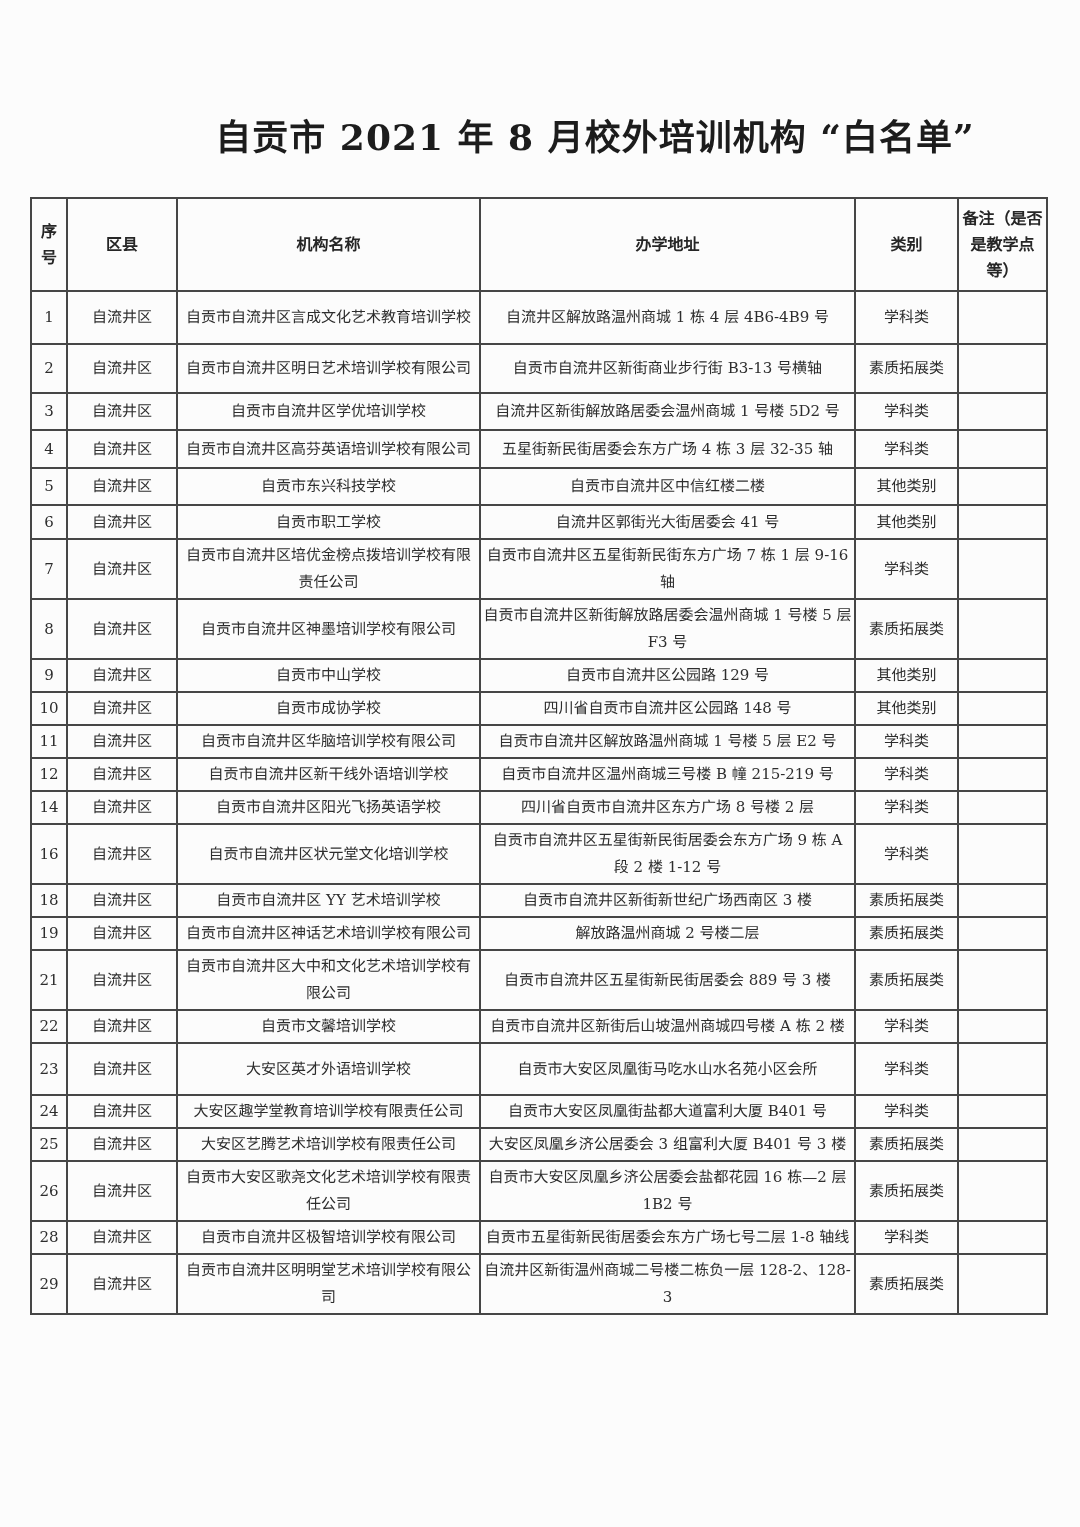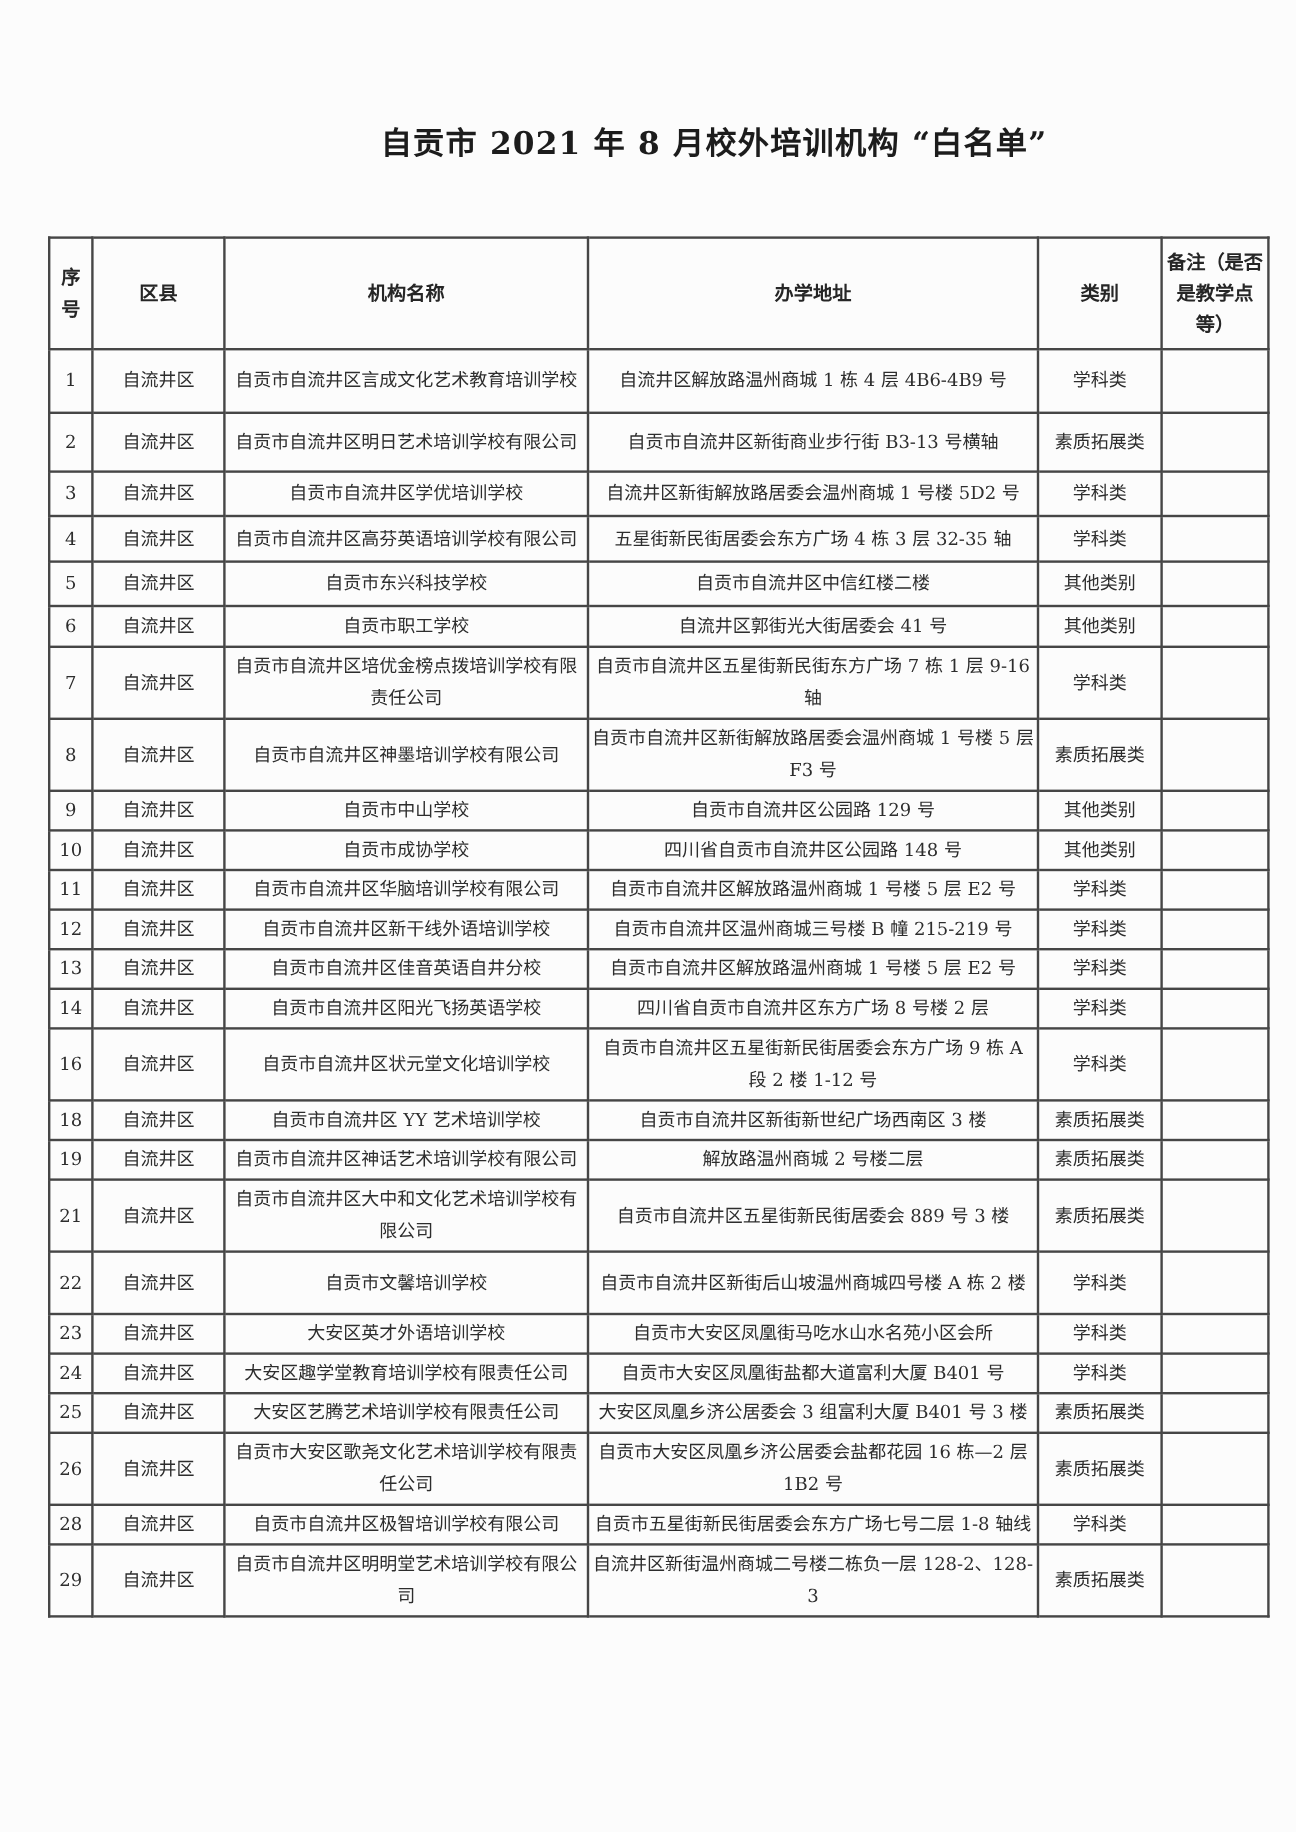"自贡市 2021 年 8 月校外培训机构" .page-title { font-size: 26px -> 36px; margin: 2px -> 12px }
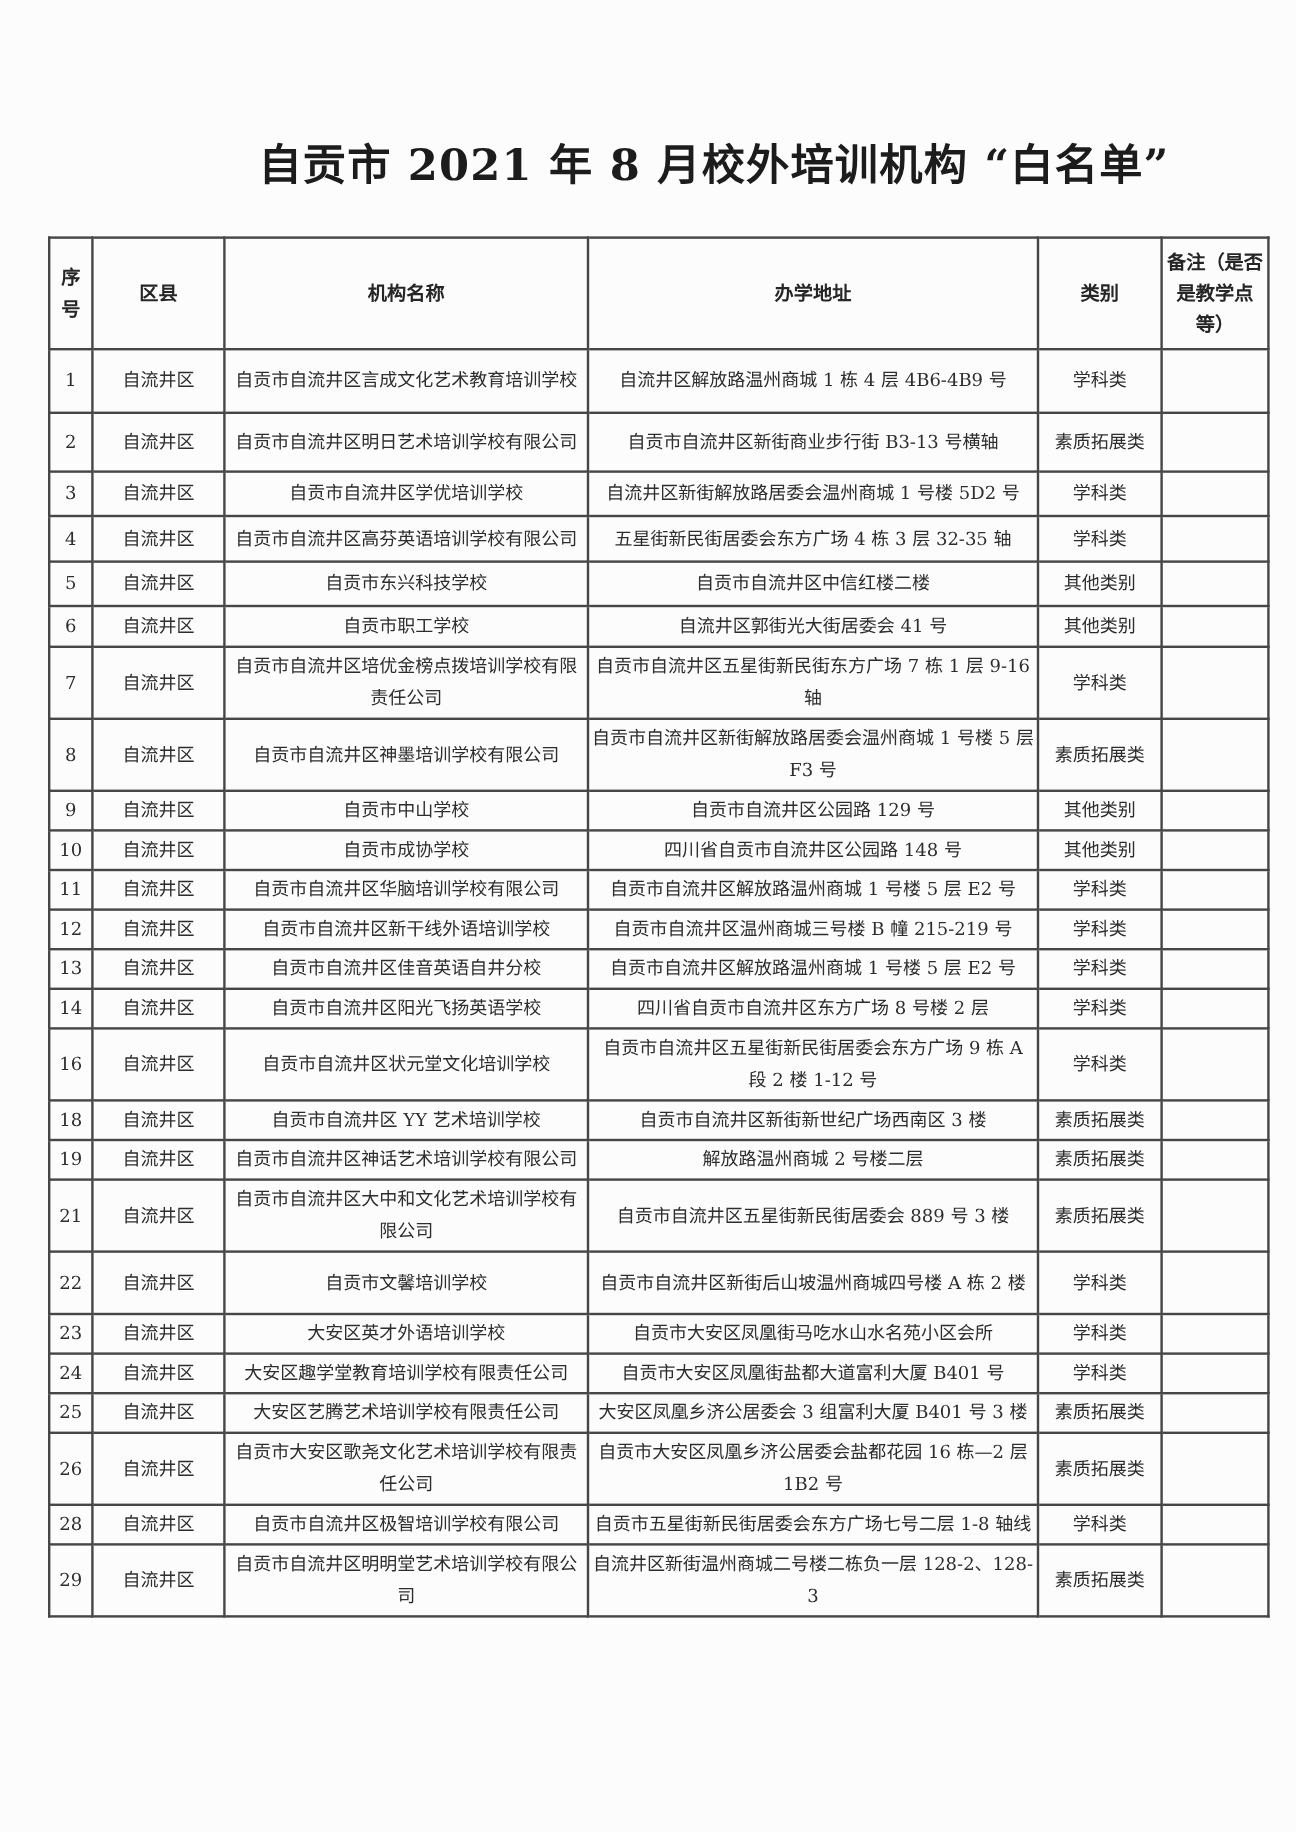"序号" .whitelist-table { left: 40px -> 30px }
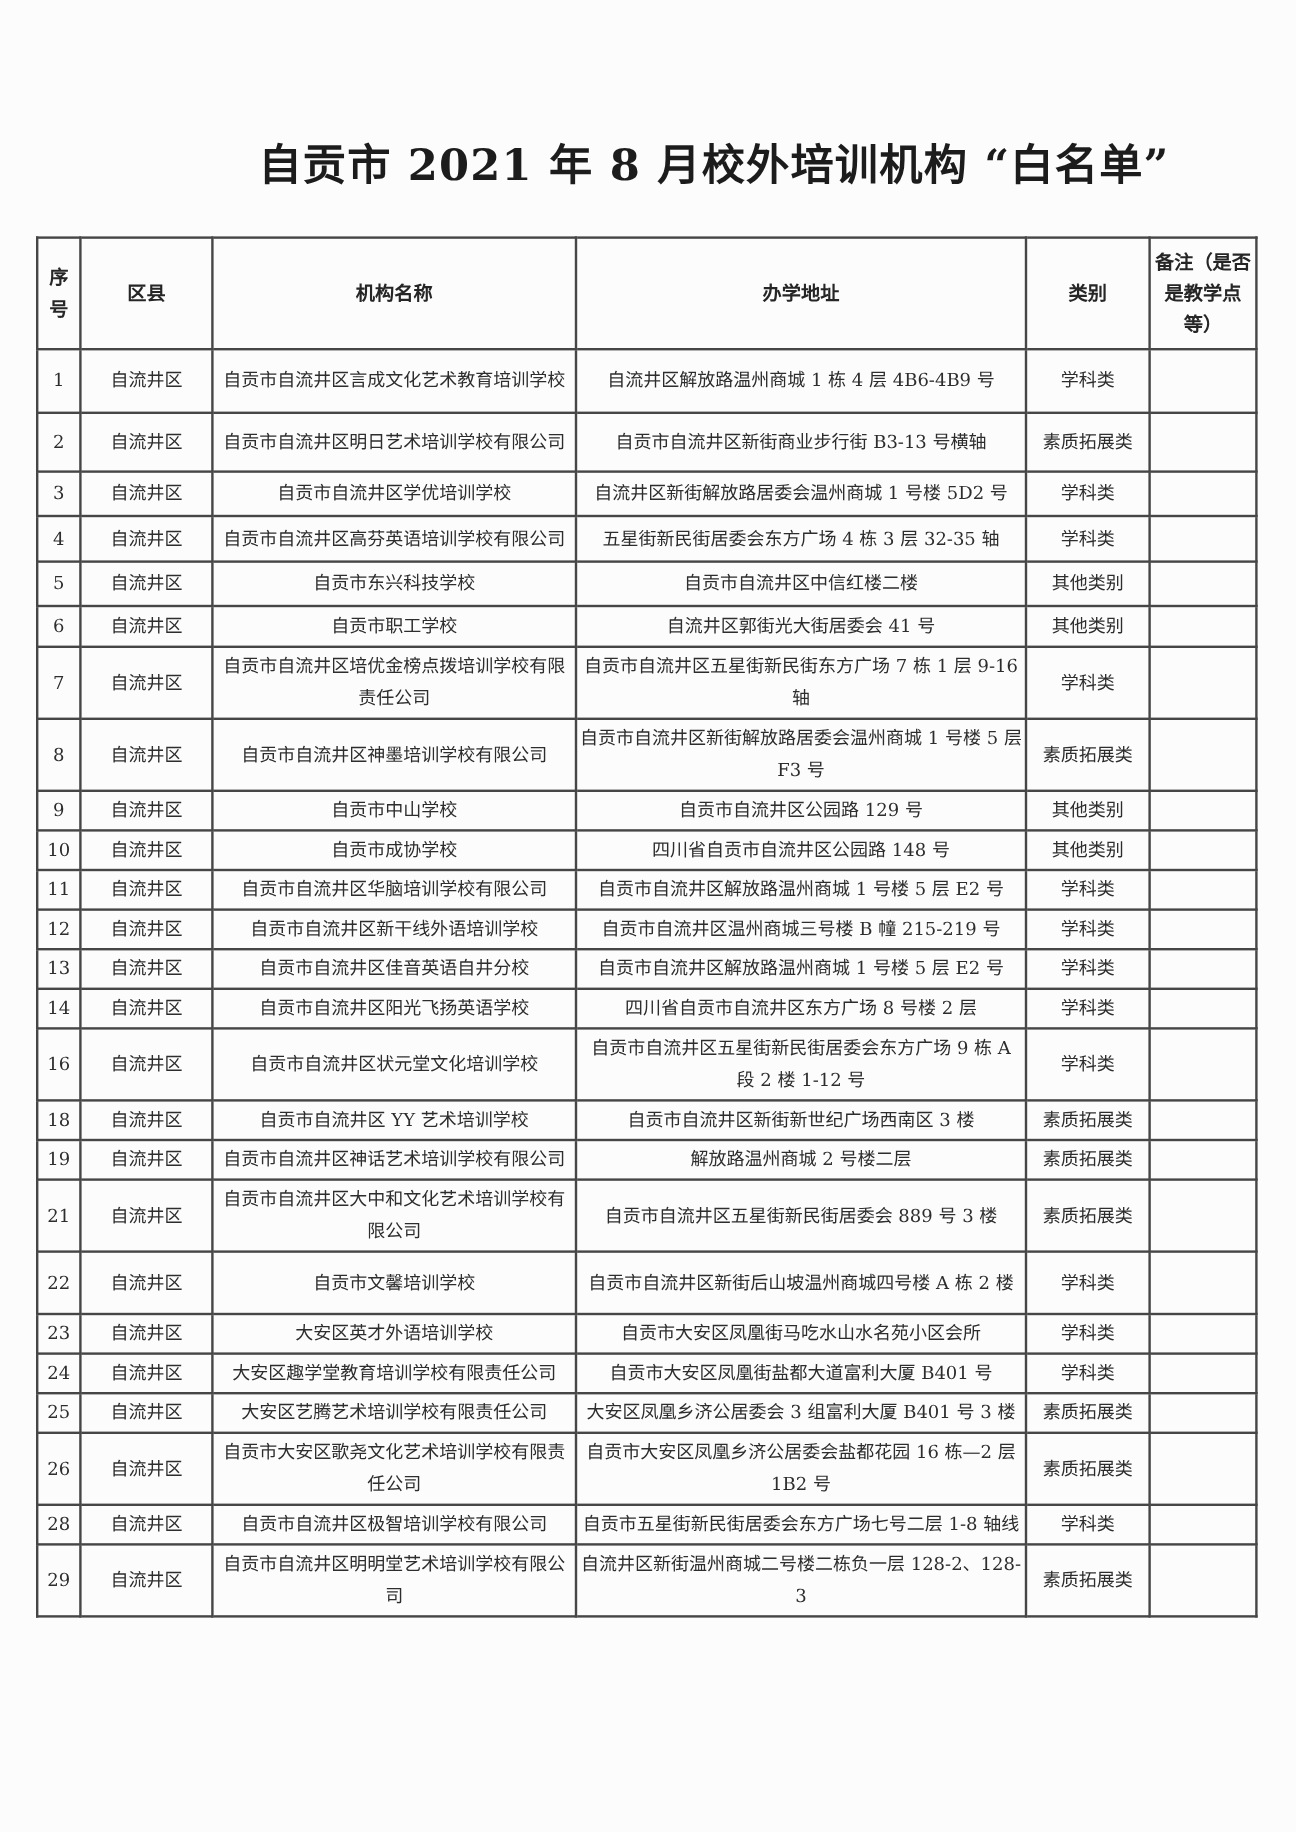"13" tr { html: <tr> <td>13</td> <td>自流井区</td> <td>自贡市自流井区佳音英语自井分校</td> <td>自贡市自流井区解放路温州商城 1 号楼 5 层 E2 号</td> <td>学科类</td> <td></td> </tr> -> none }
